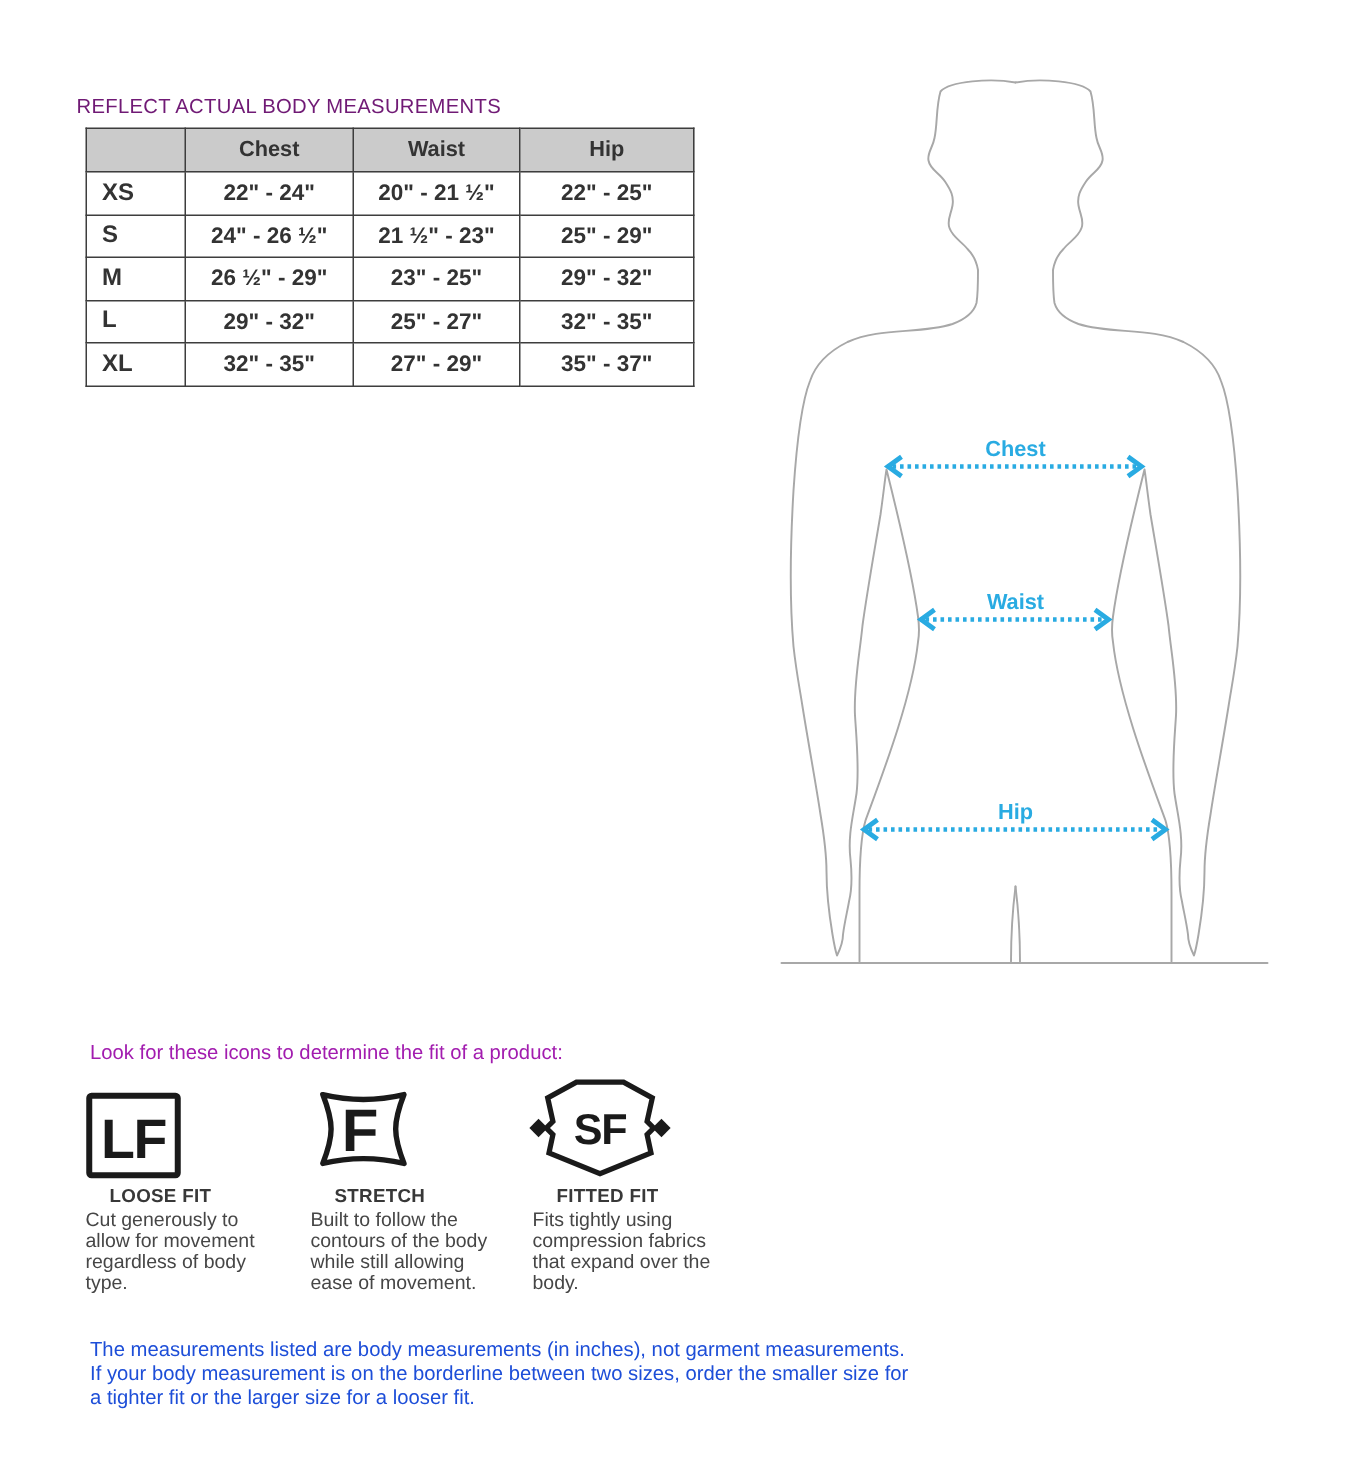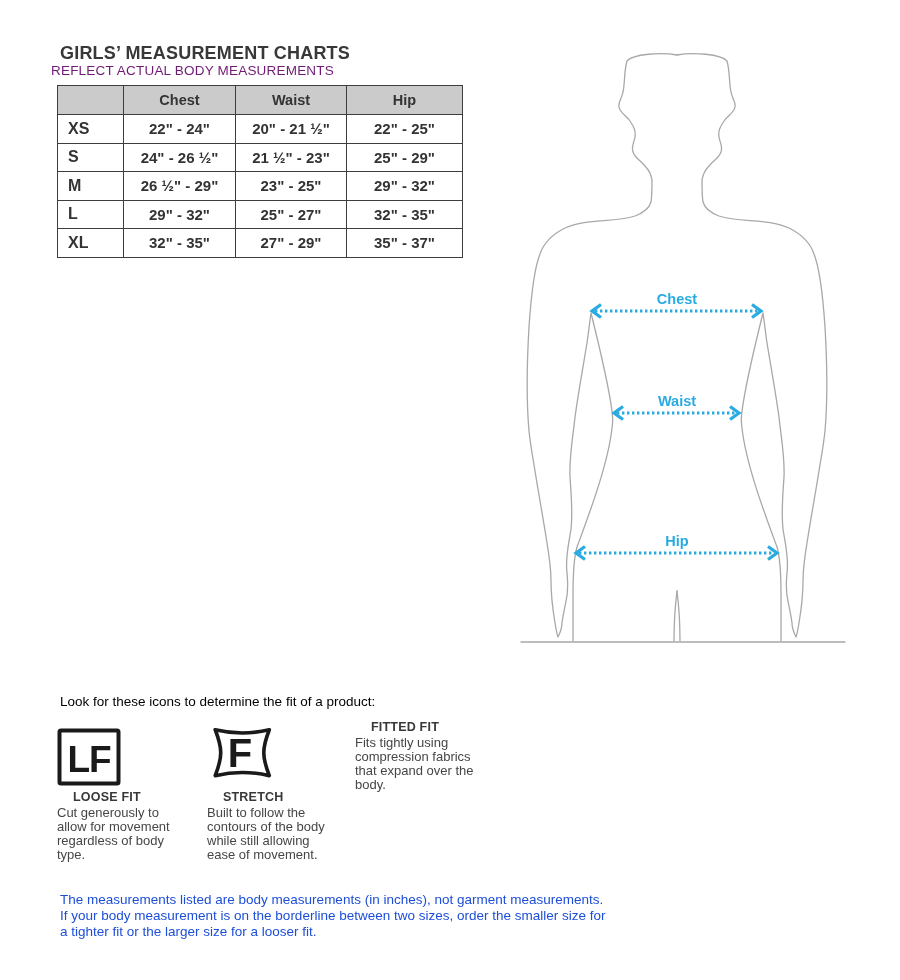"GIRLS’ MEASUREMENT CHARTS" div.title { html: <div>GIRLS’ MEASUREMENT CHARTS</div> -> none }
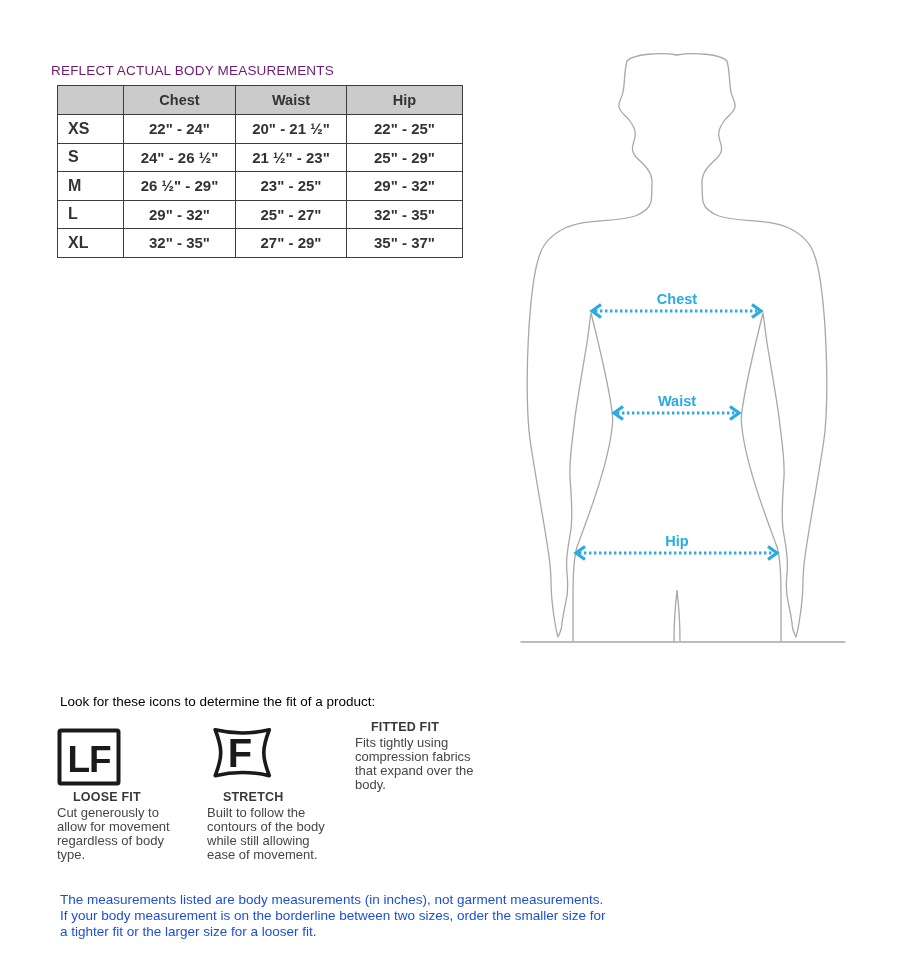"Look for these icons to" .fit-intro { color: #000000 -> #a21caf }
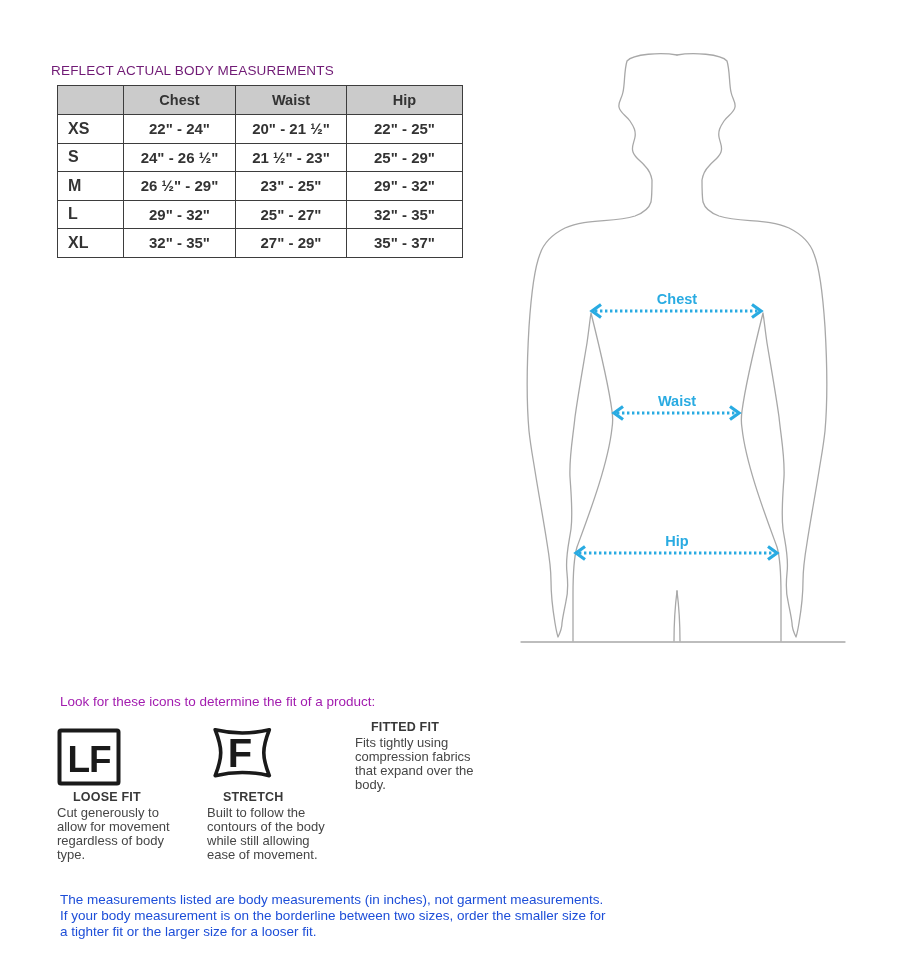"SF" div.icon-slot { html: none -> <div> <svg> <path></path> <polygon></polygon> <polygon></polygon> <text>SF</text> </svg> </div> }
